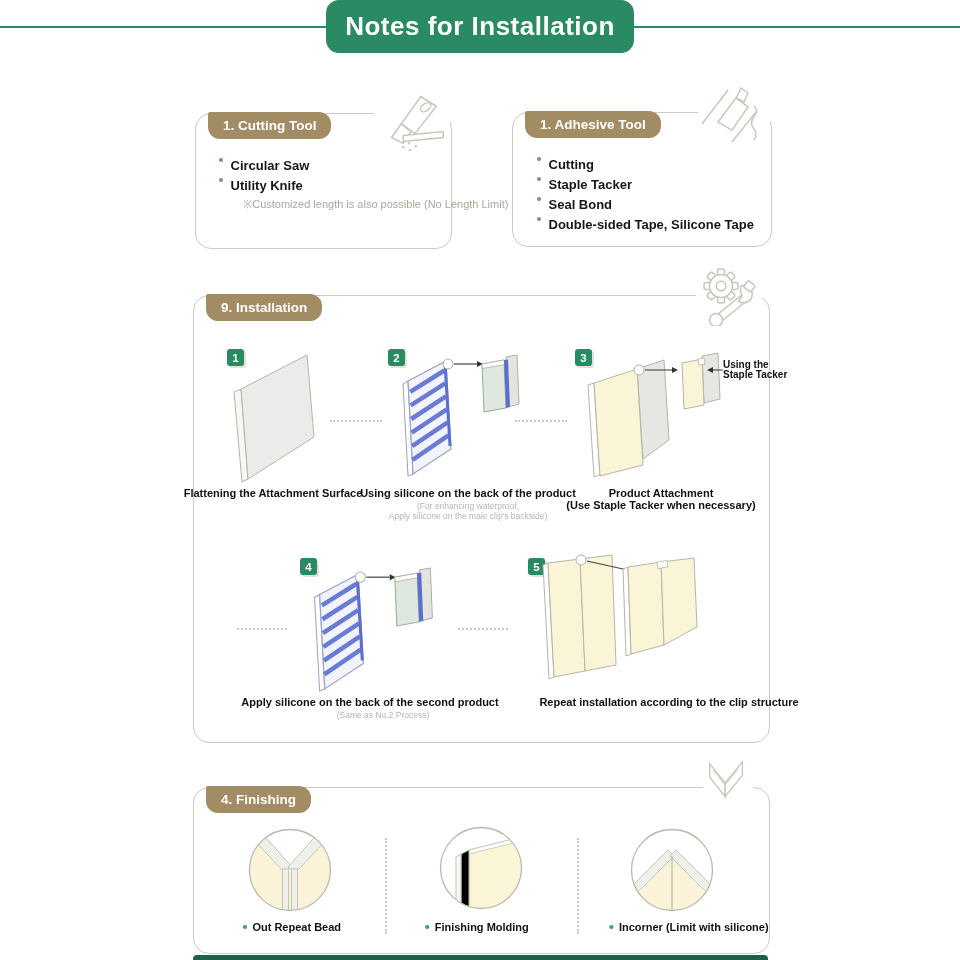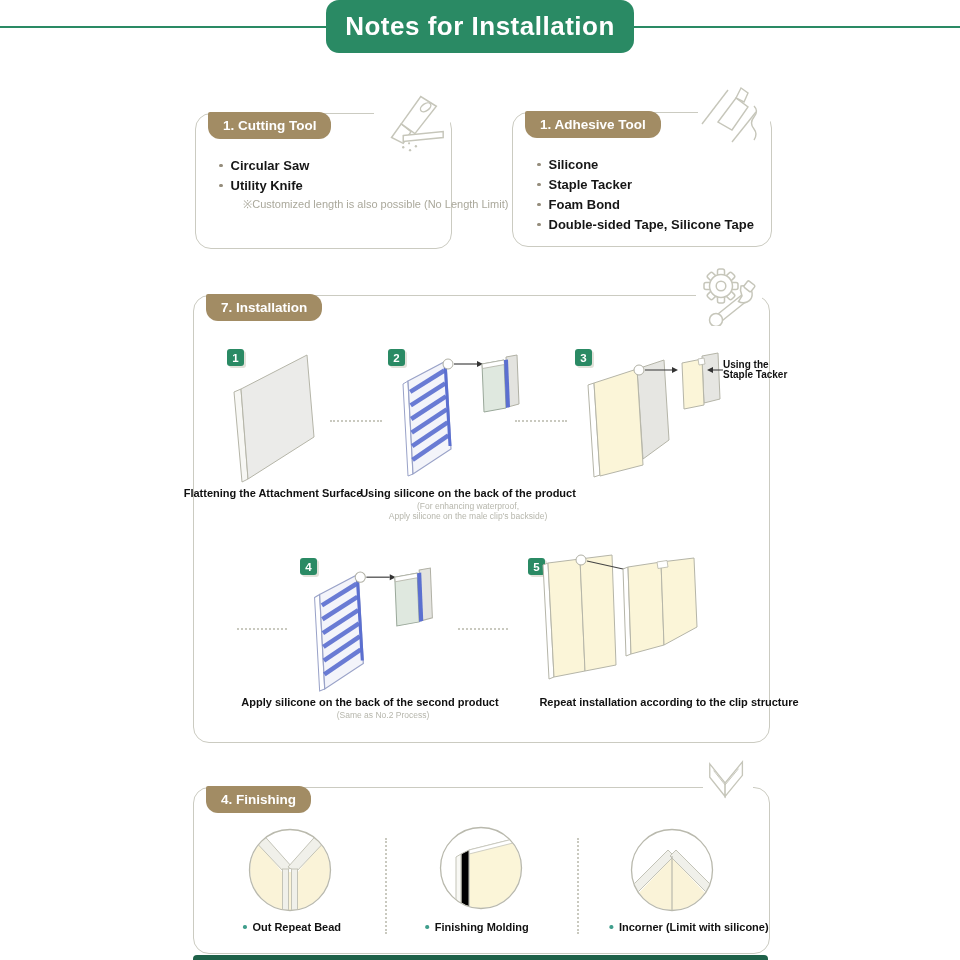"Circular Saw" .tool-list li { align-items: center -> flex-start }
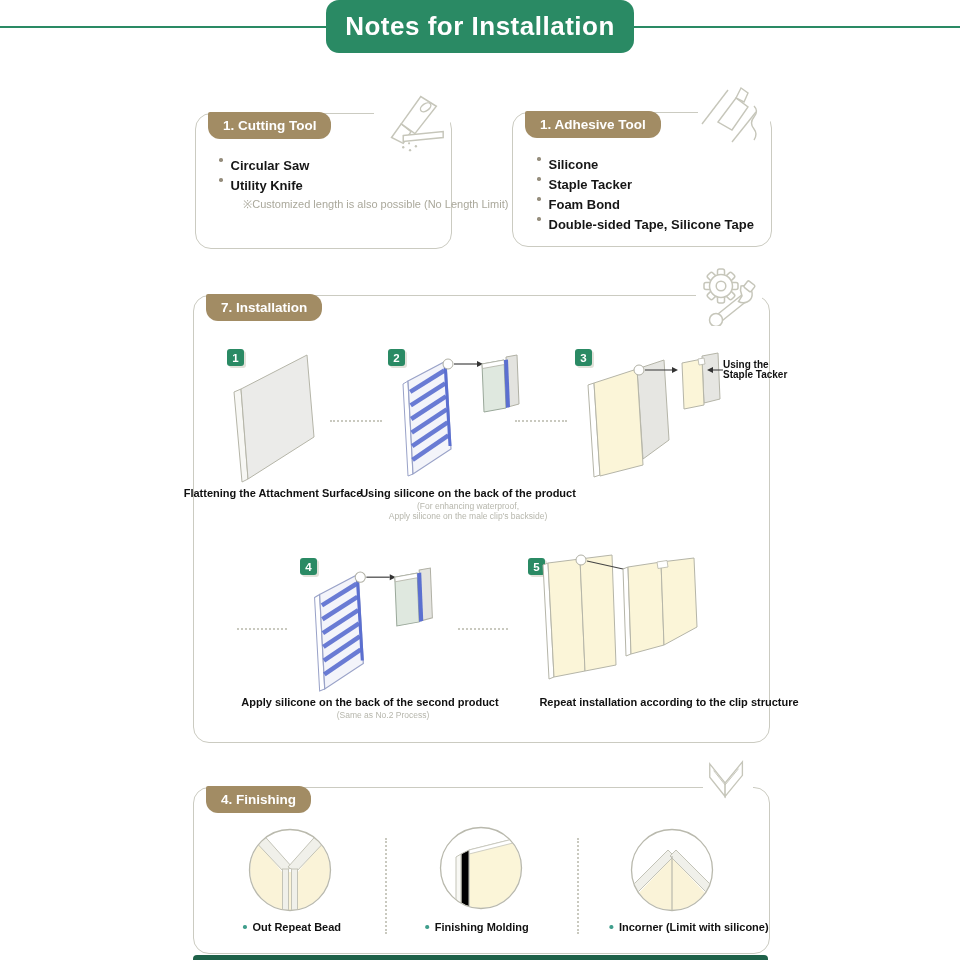"Silicone" span { text: Silicone -> Cutting }
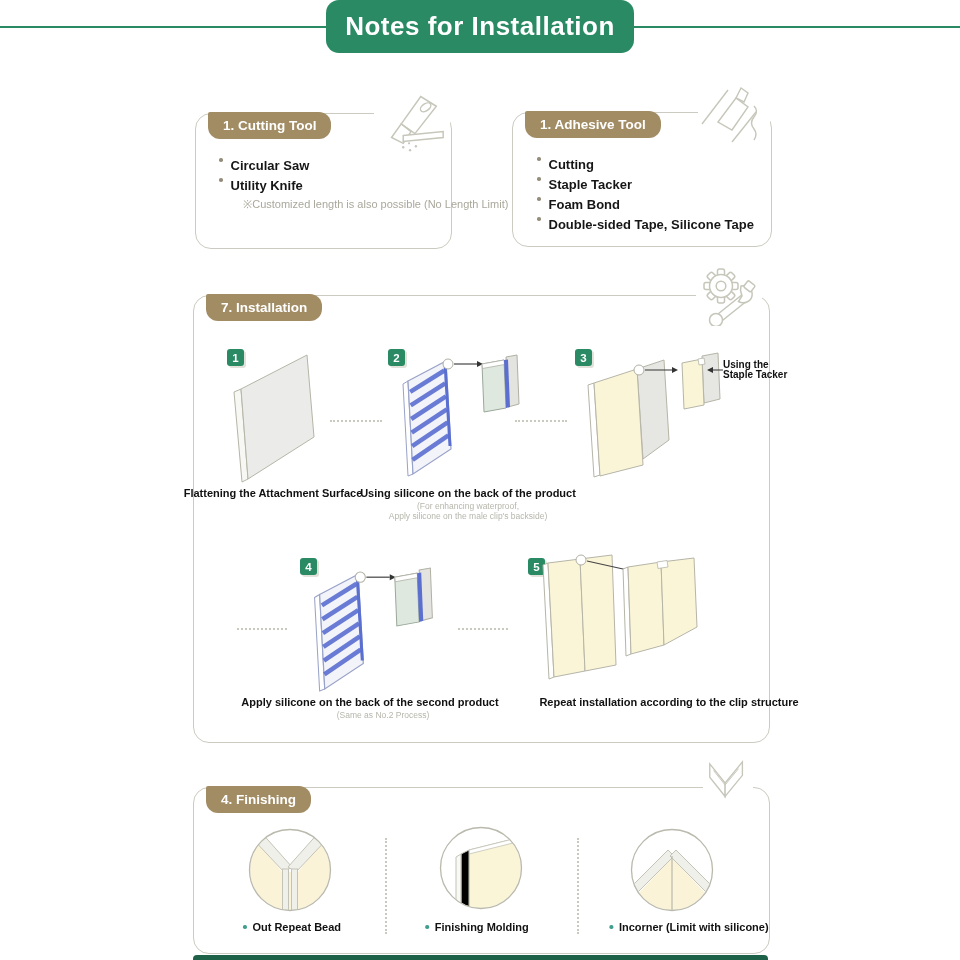"Foam Bond" span { text: Foam -> Seal }
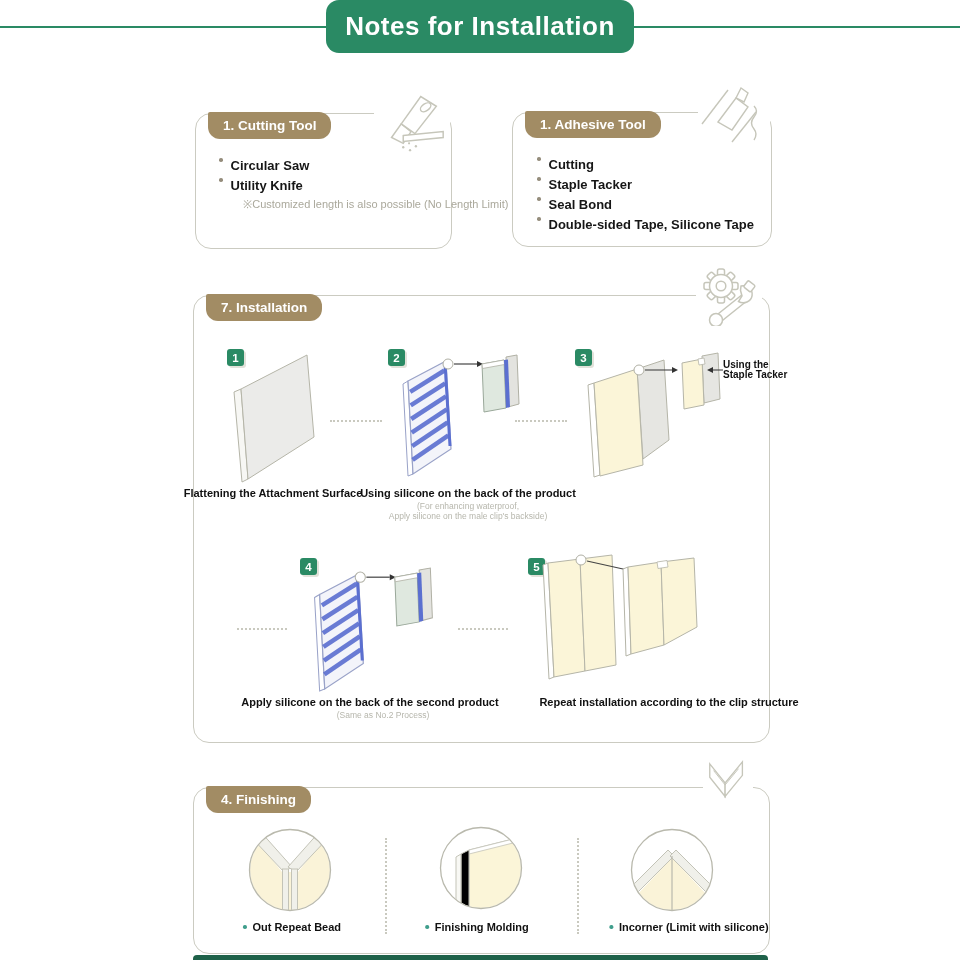"7. Installation" div.plabel { text: 7 -> 9 }
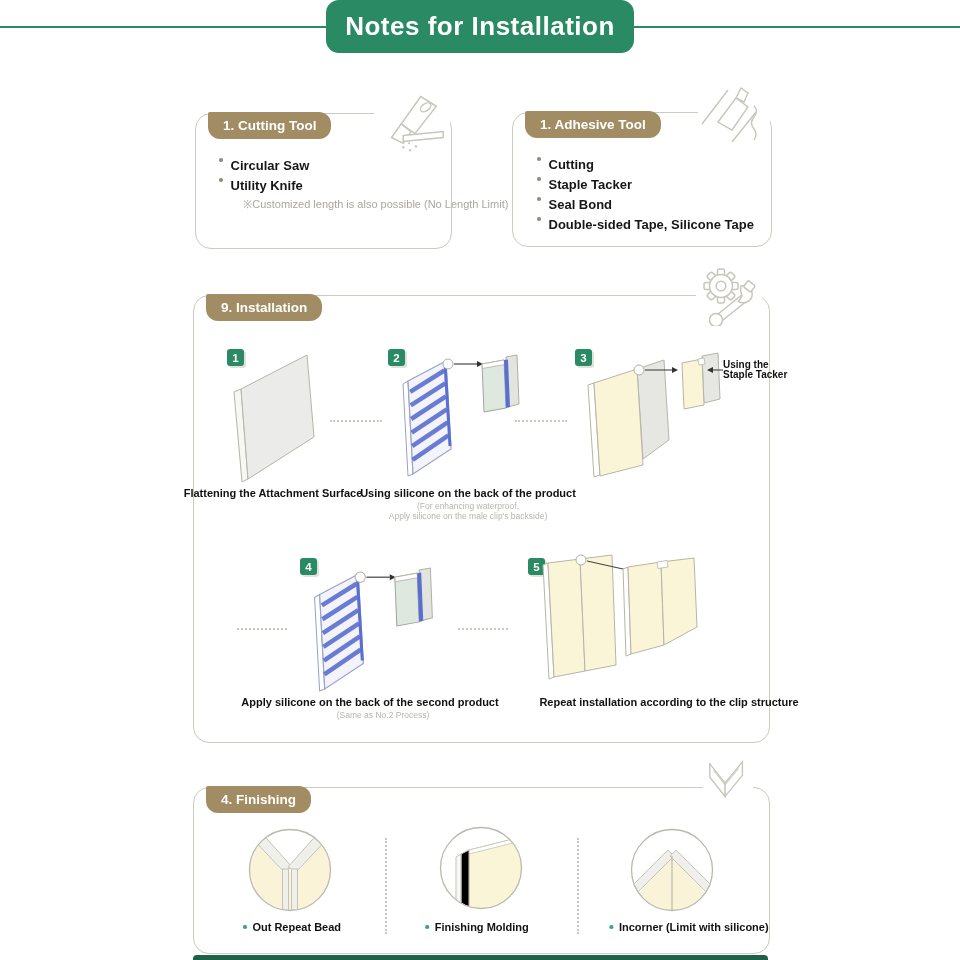"Product Attachment" div.caption { html: none -> <div> <div>Product Attachment</div> <div>(Use Staple Tacker when necessary)</div> </div> }
